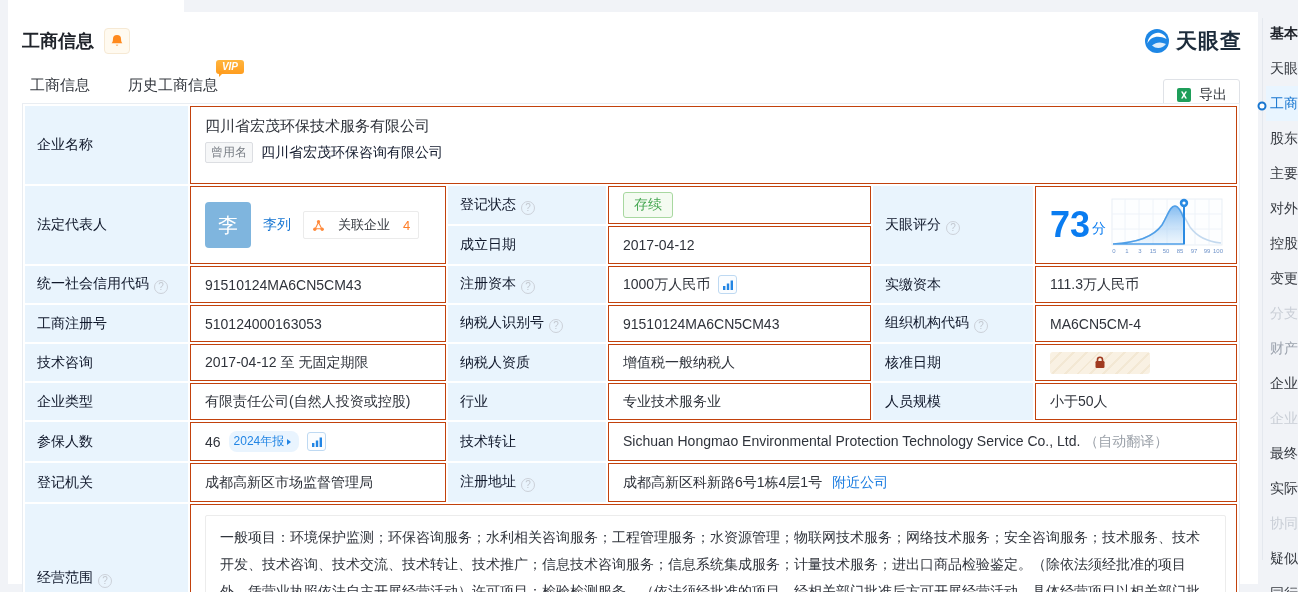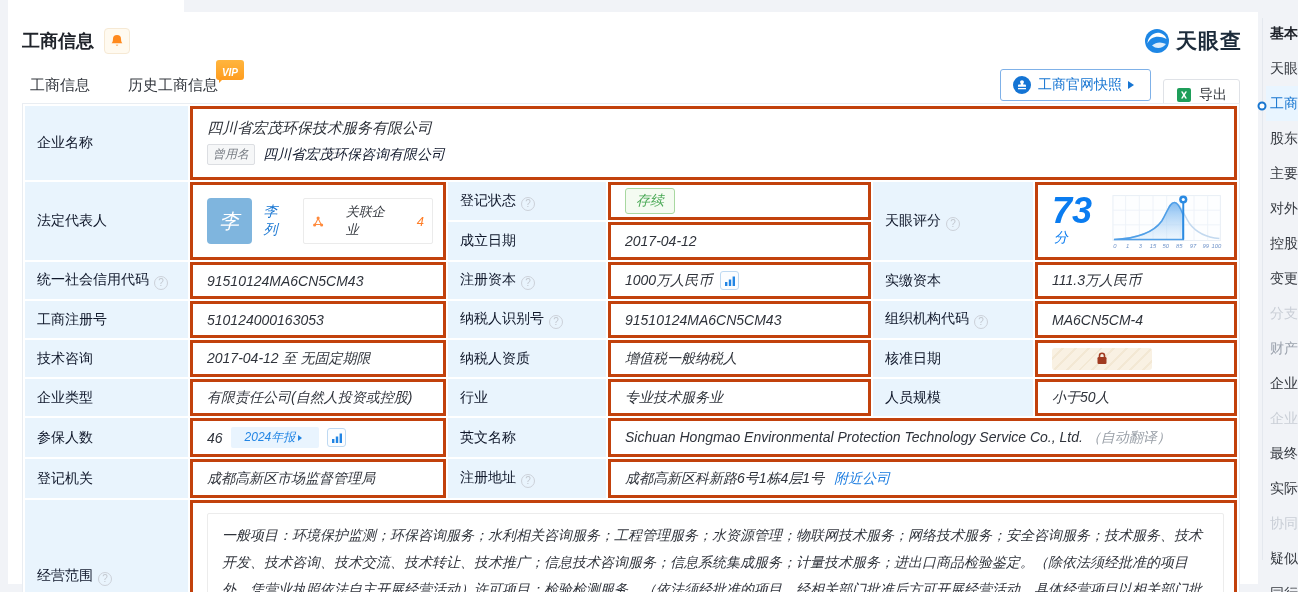"VIP" .vip-badge { padding: 7px 6px 2px 6px -> 1px 6px 2px 6px }
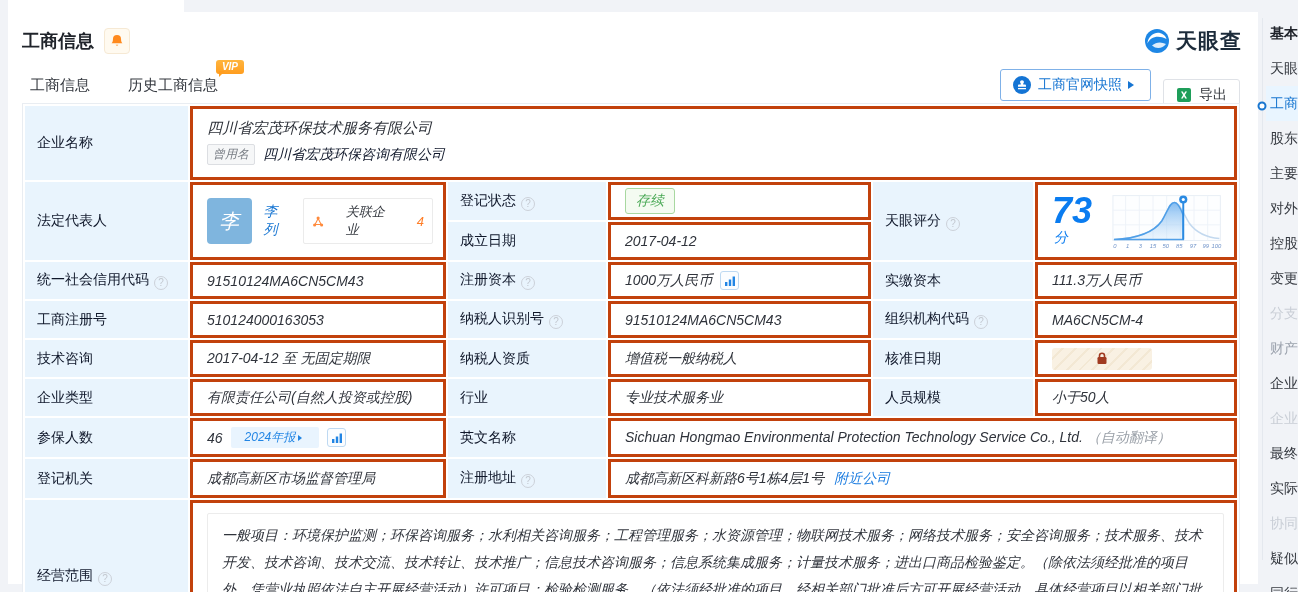"工商官网快照" span.btn { html: <span> <span> <svg> <circle></circle> <path></path> </svg> </span> <span>工商官网快照</span> <span></span> </span> -> none }
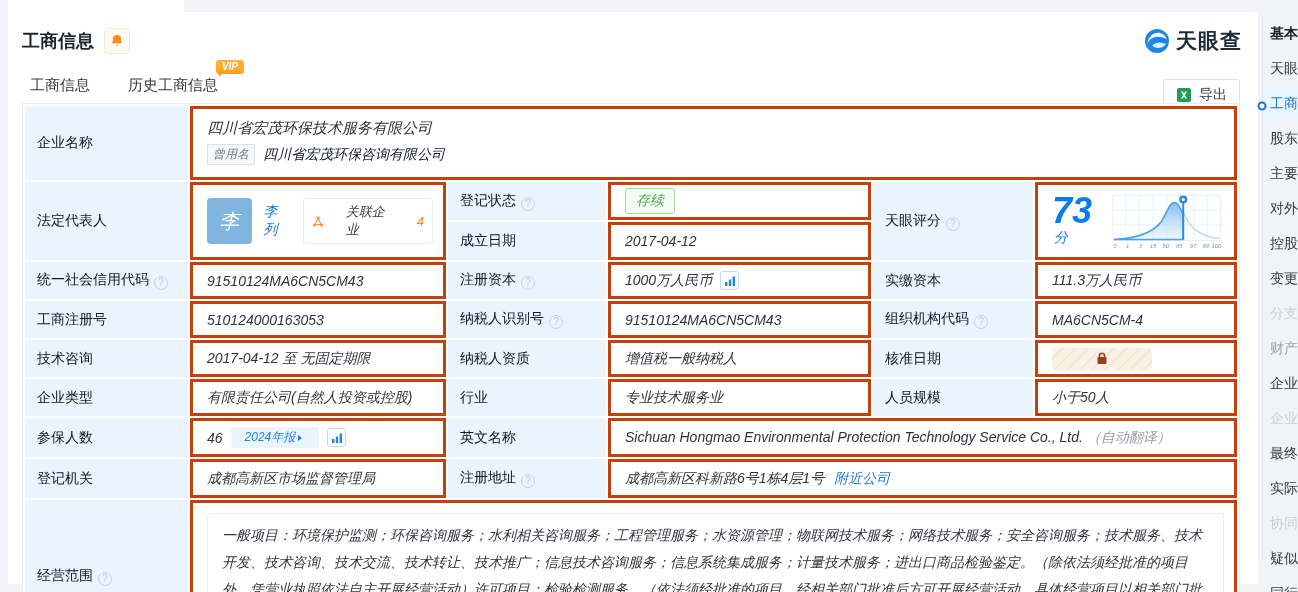"四川省宏茂环保技术服务有限公司" td.val { border: 3px solid #c2410c -> 1px solid #c2410c; font-style: italic -> none }
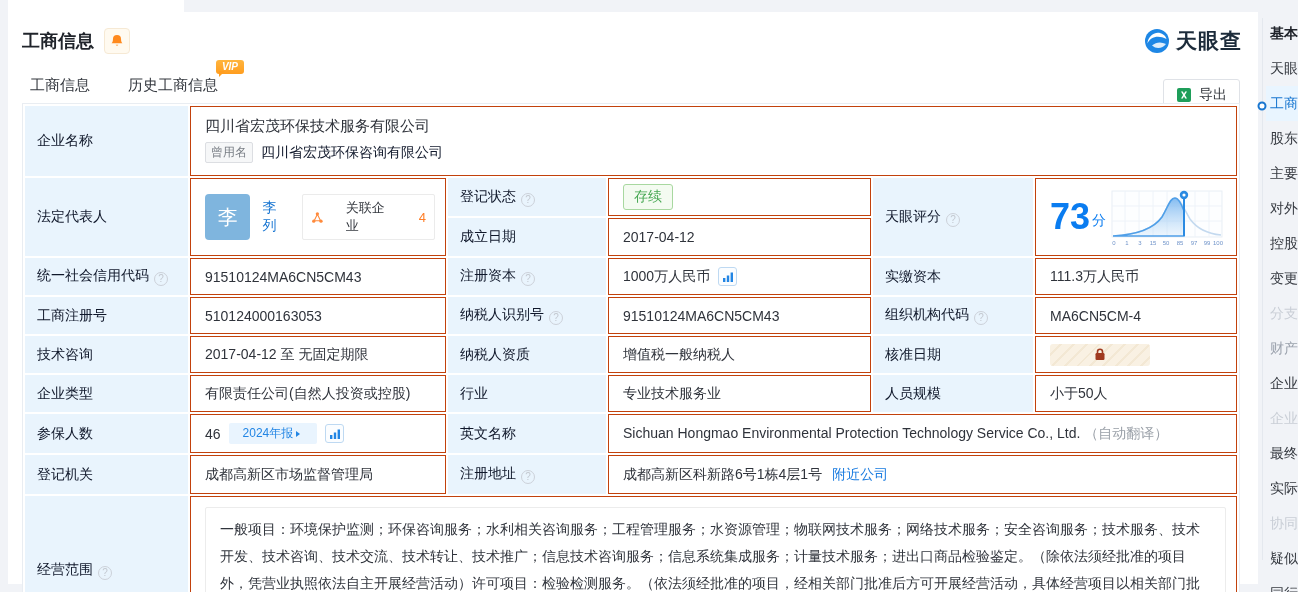"曾用名" .former-line { margin-bottom: 12px -> 20px }
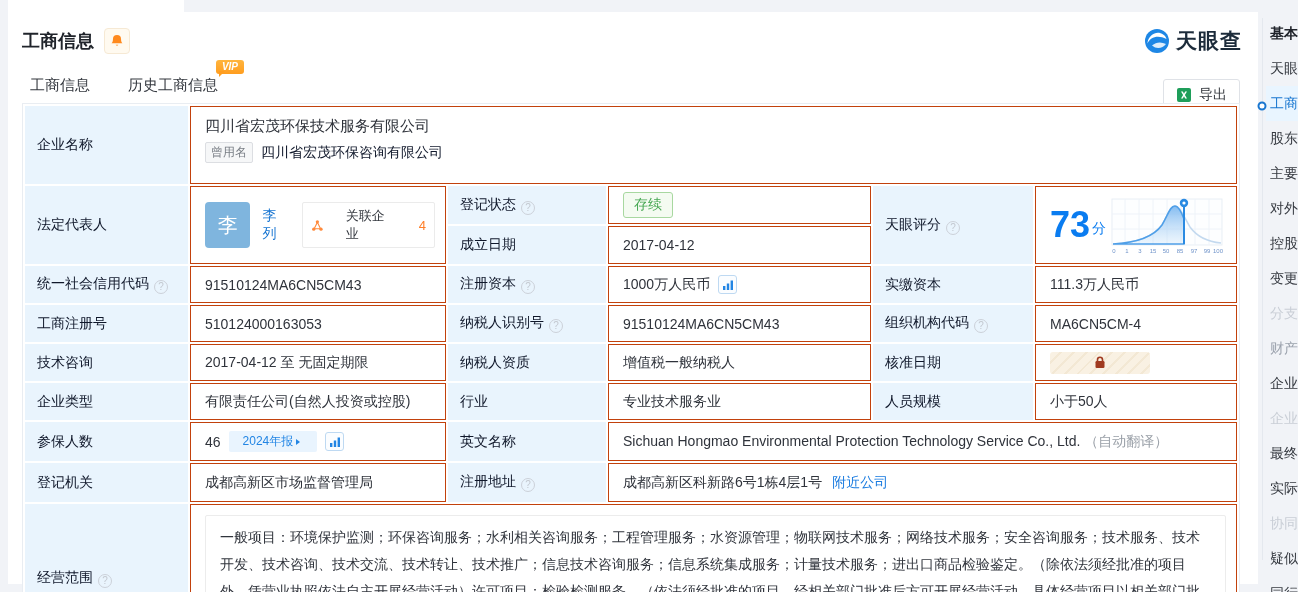"关联企业" .related-badge { gap: 22px -> 13px }
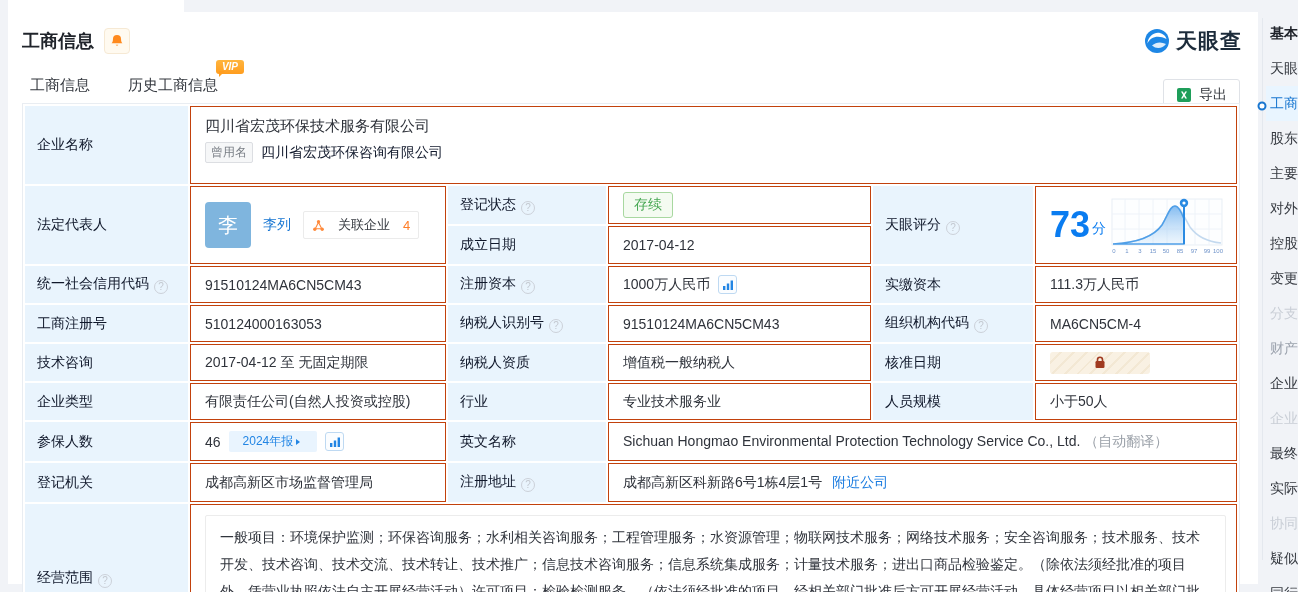"2024年报" .report-badge { border-radius: 2px -> 8px; padding: 2px 14px -> 2px 5px }
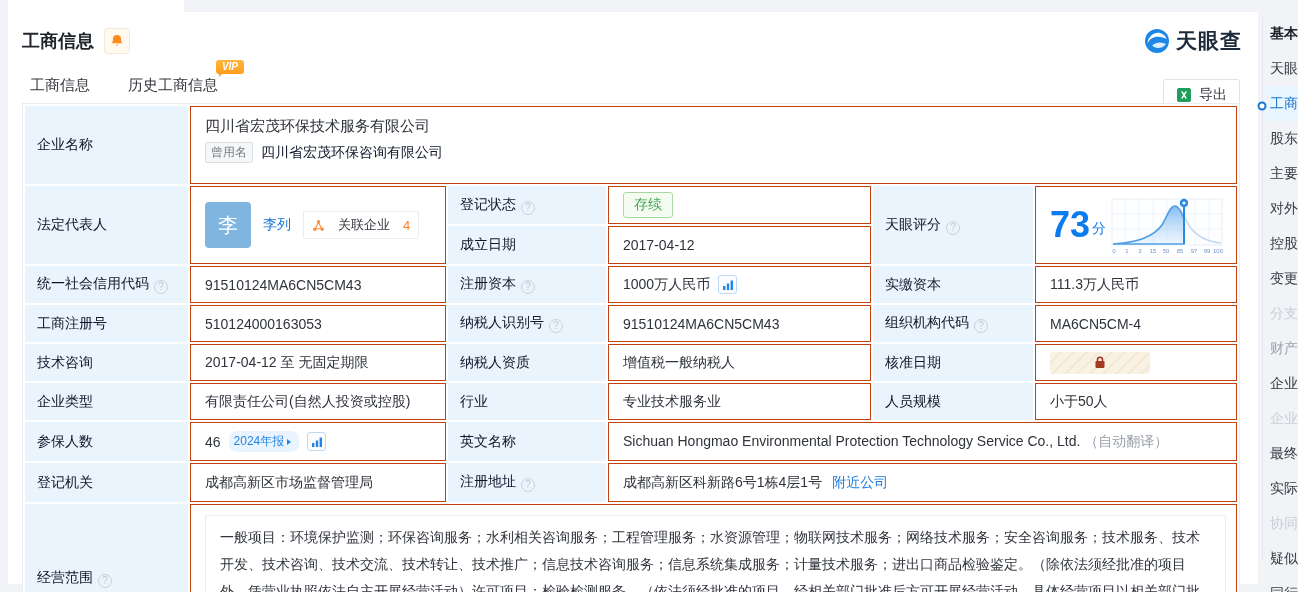"英文名称" span { text: 英文名称 -> 技术转让 }
